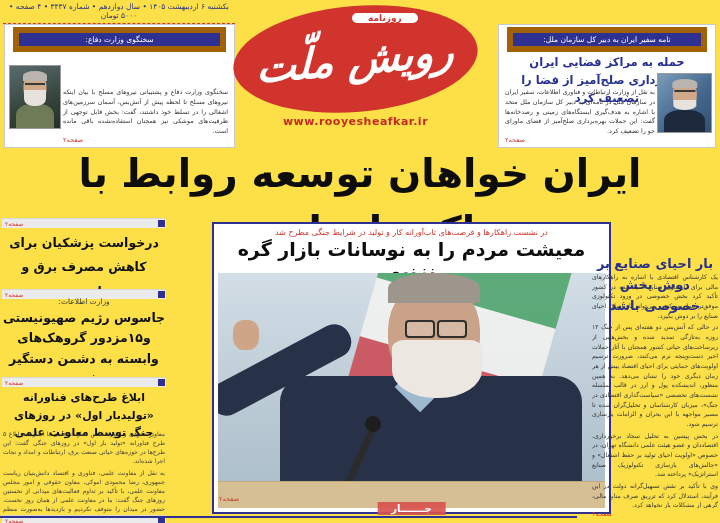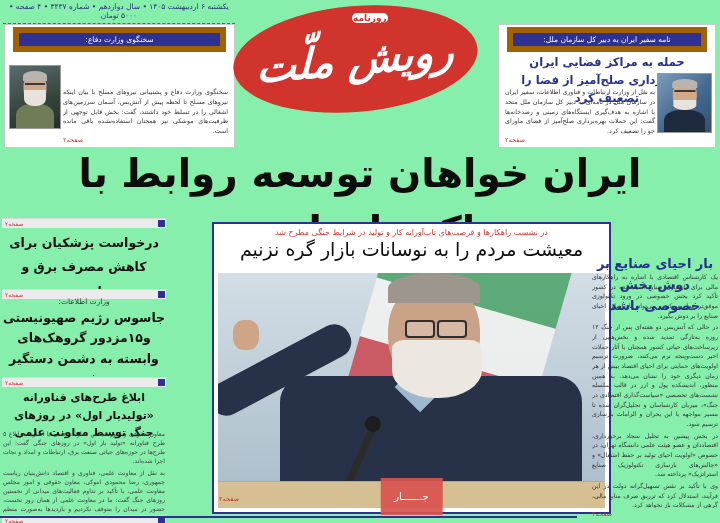"یکشنبه ۶ اردیبهشت ۱۴۰۵ •" .page { background: #86efac -> #fde047 }
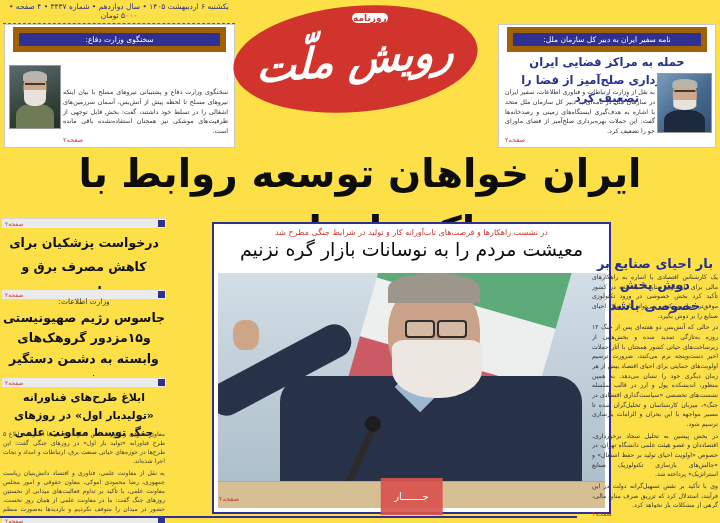"روزنامه" .logo-label { padding: 0 1px -> 0 16px }
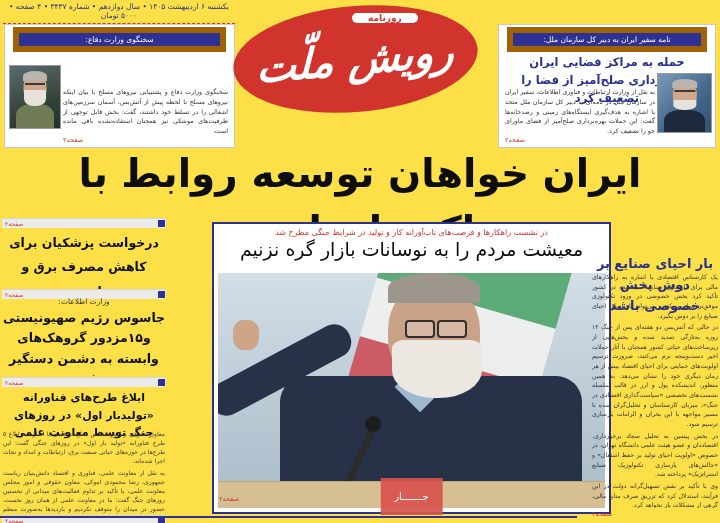"www.rooyesheafkar.ir" div.website { html: none -> <div>www.rooyesheafkar.ir</div> }
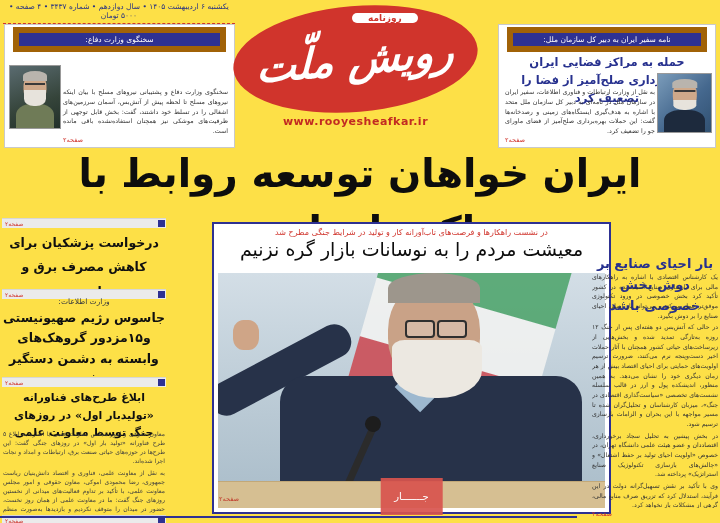"معیشت مردم را به نوسانات" .center-headline { font-weight: normal -> bold }
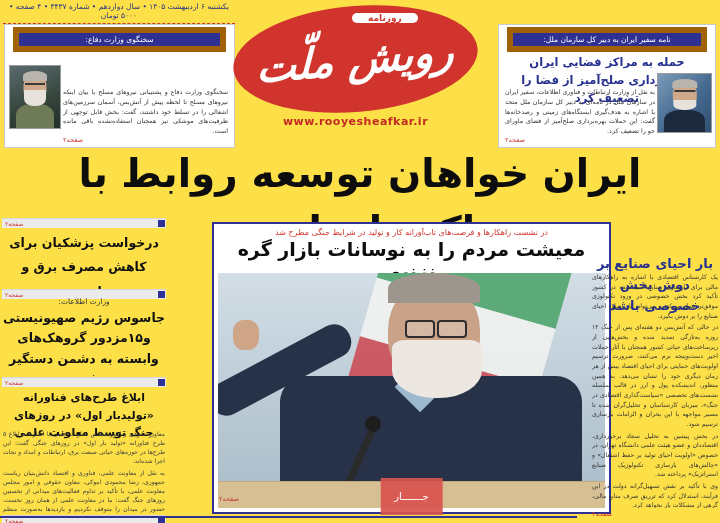"جـــــــار" .watermark { font-weight: normal -> bold; padding: 13px 14px -> 1px 14px }
